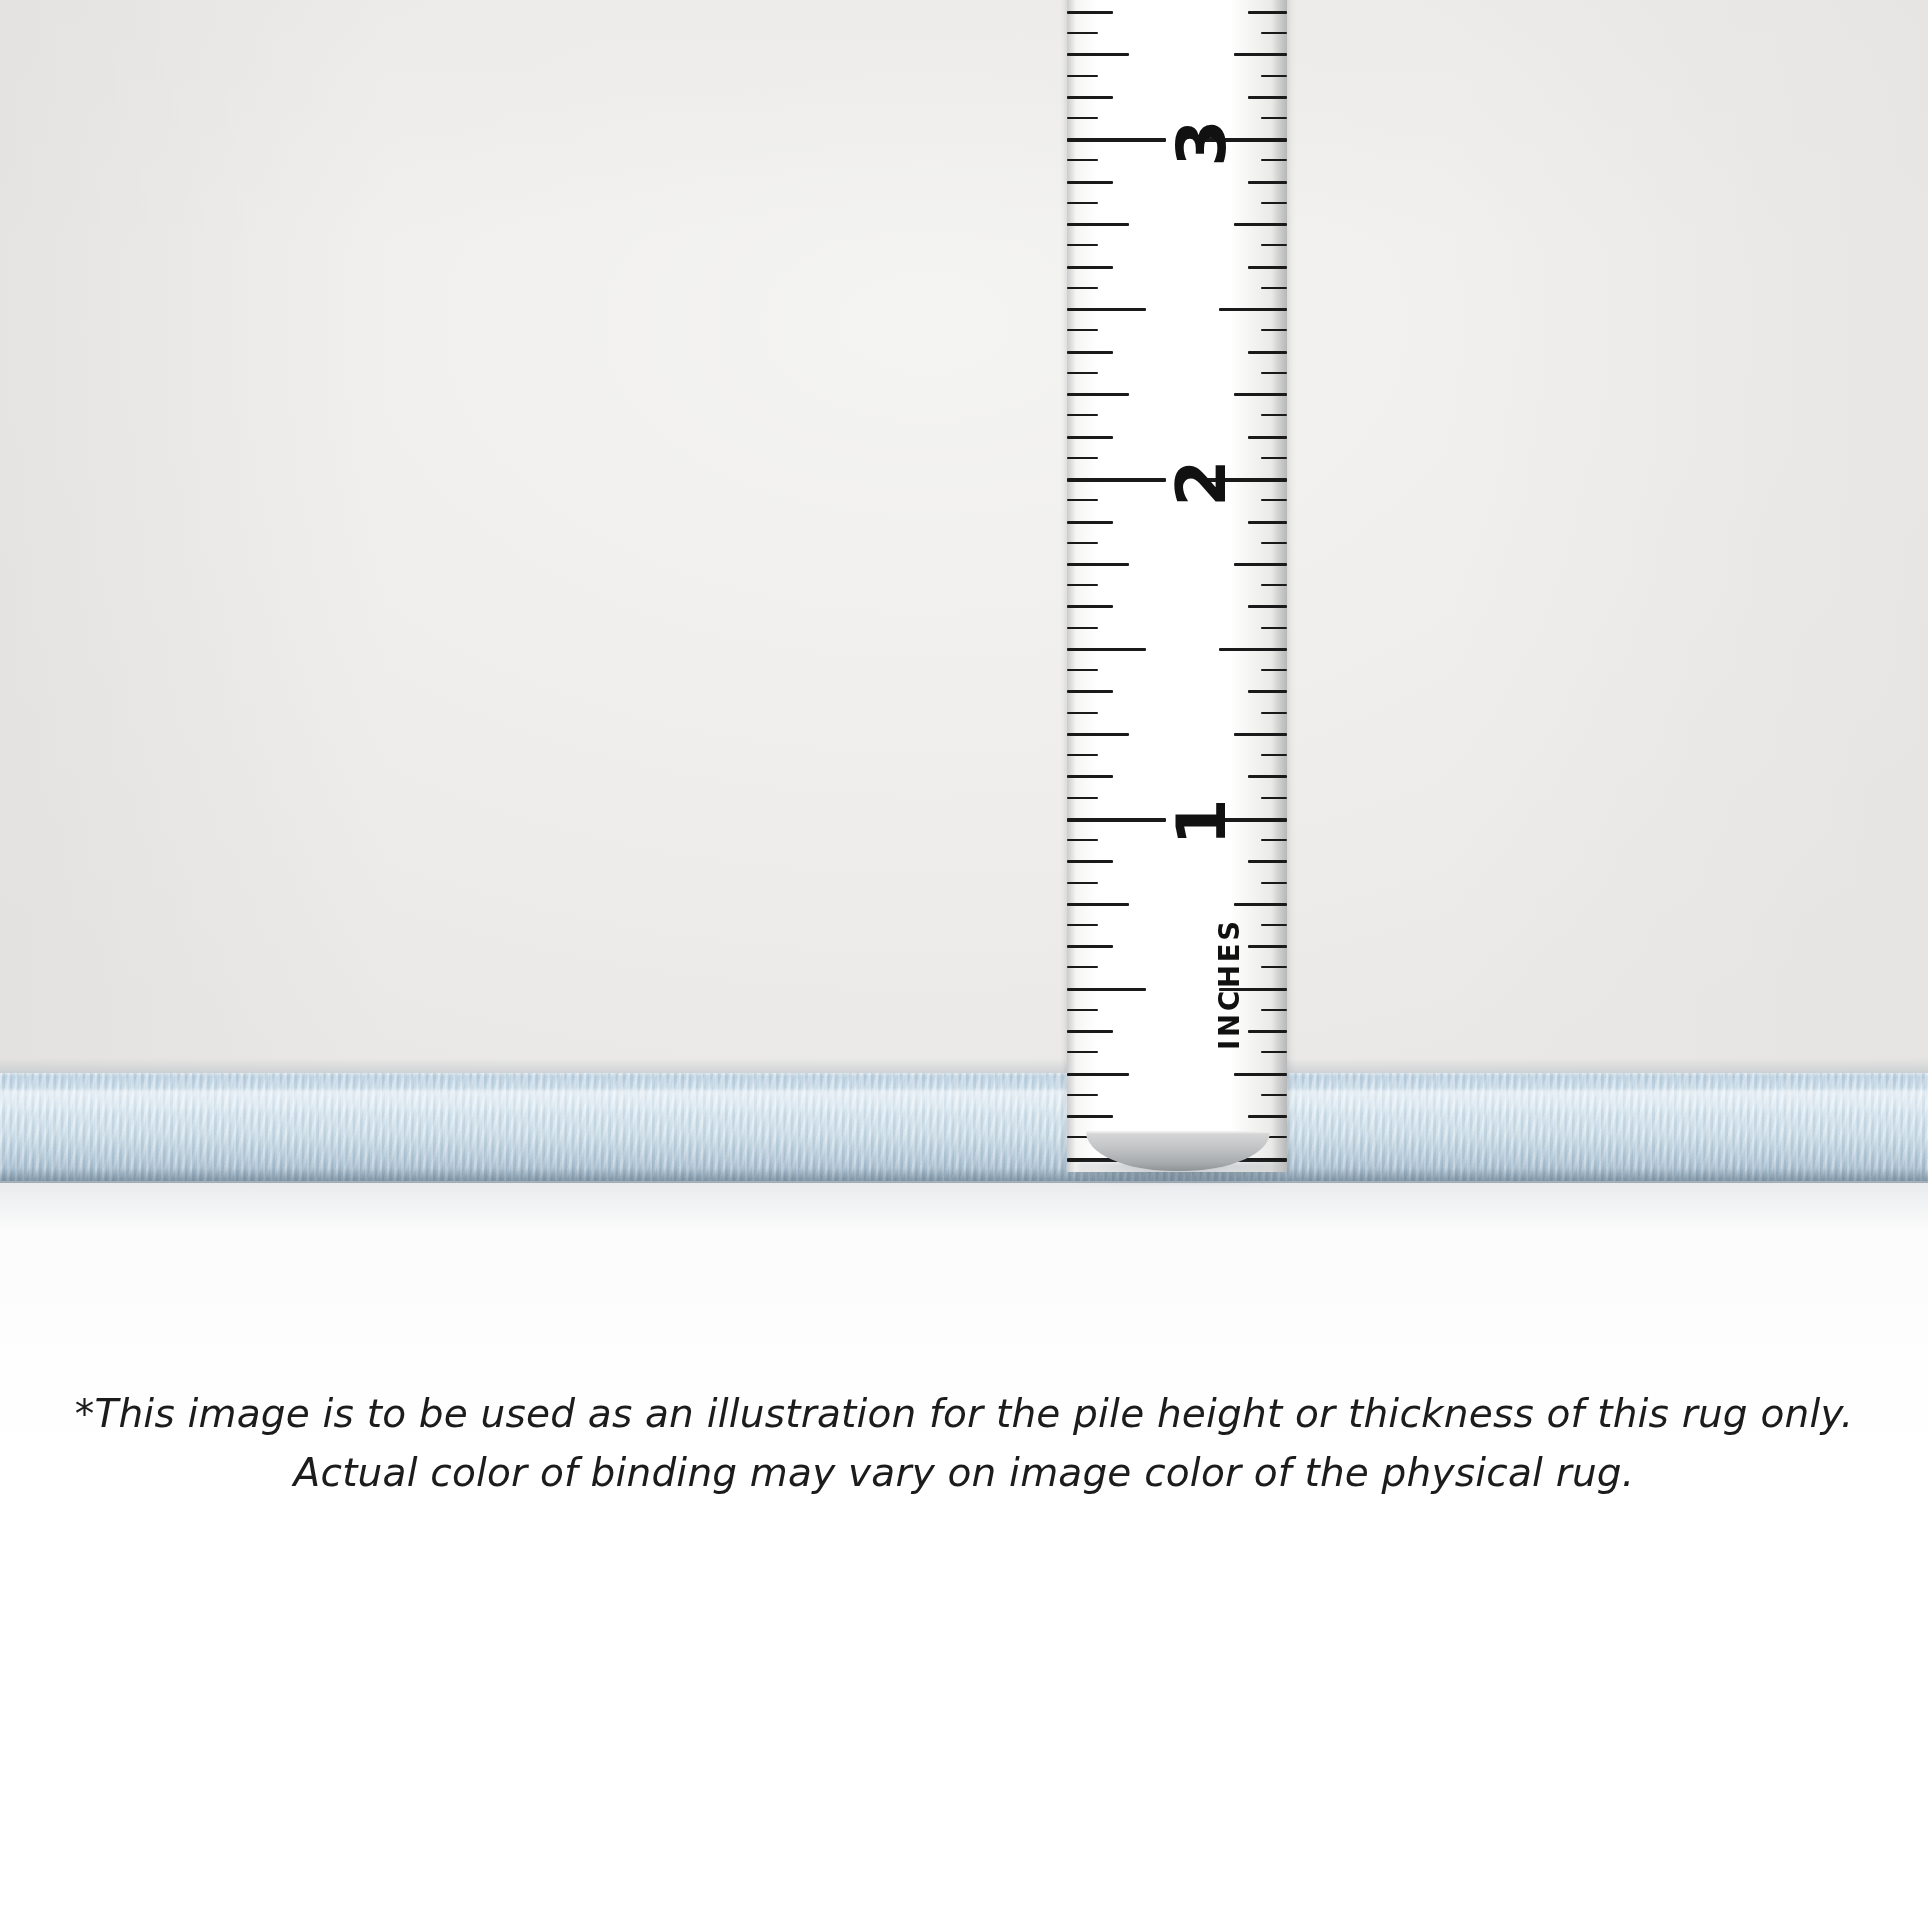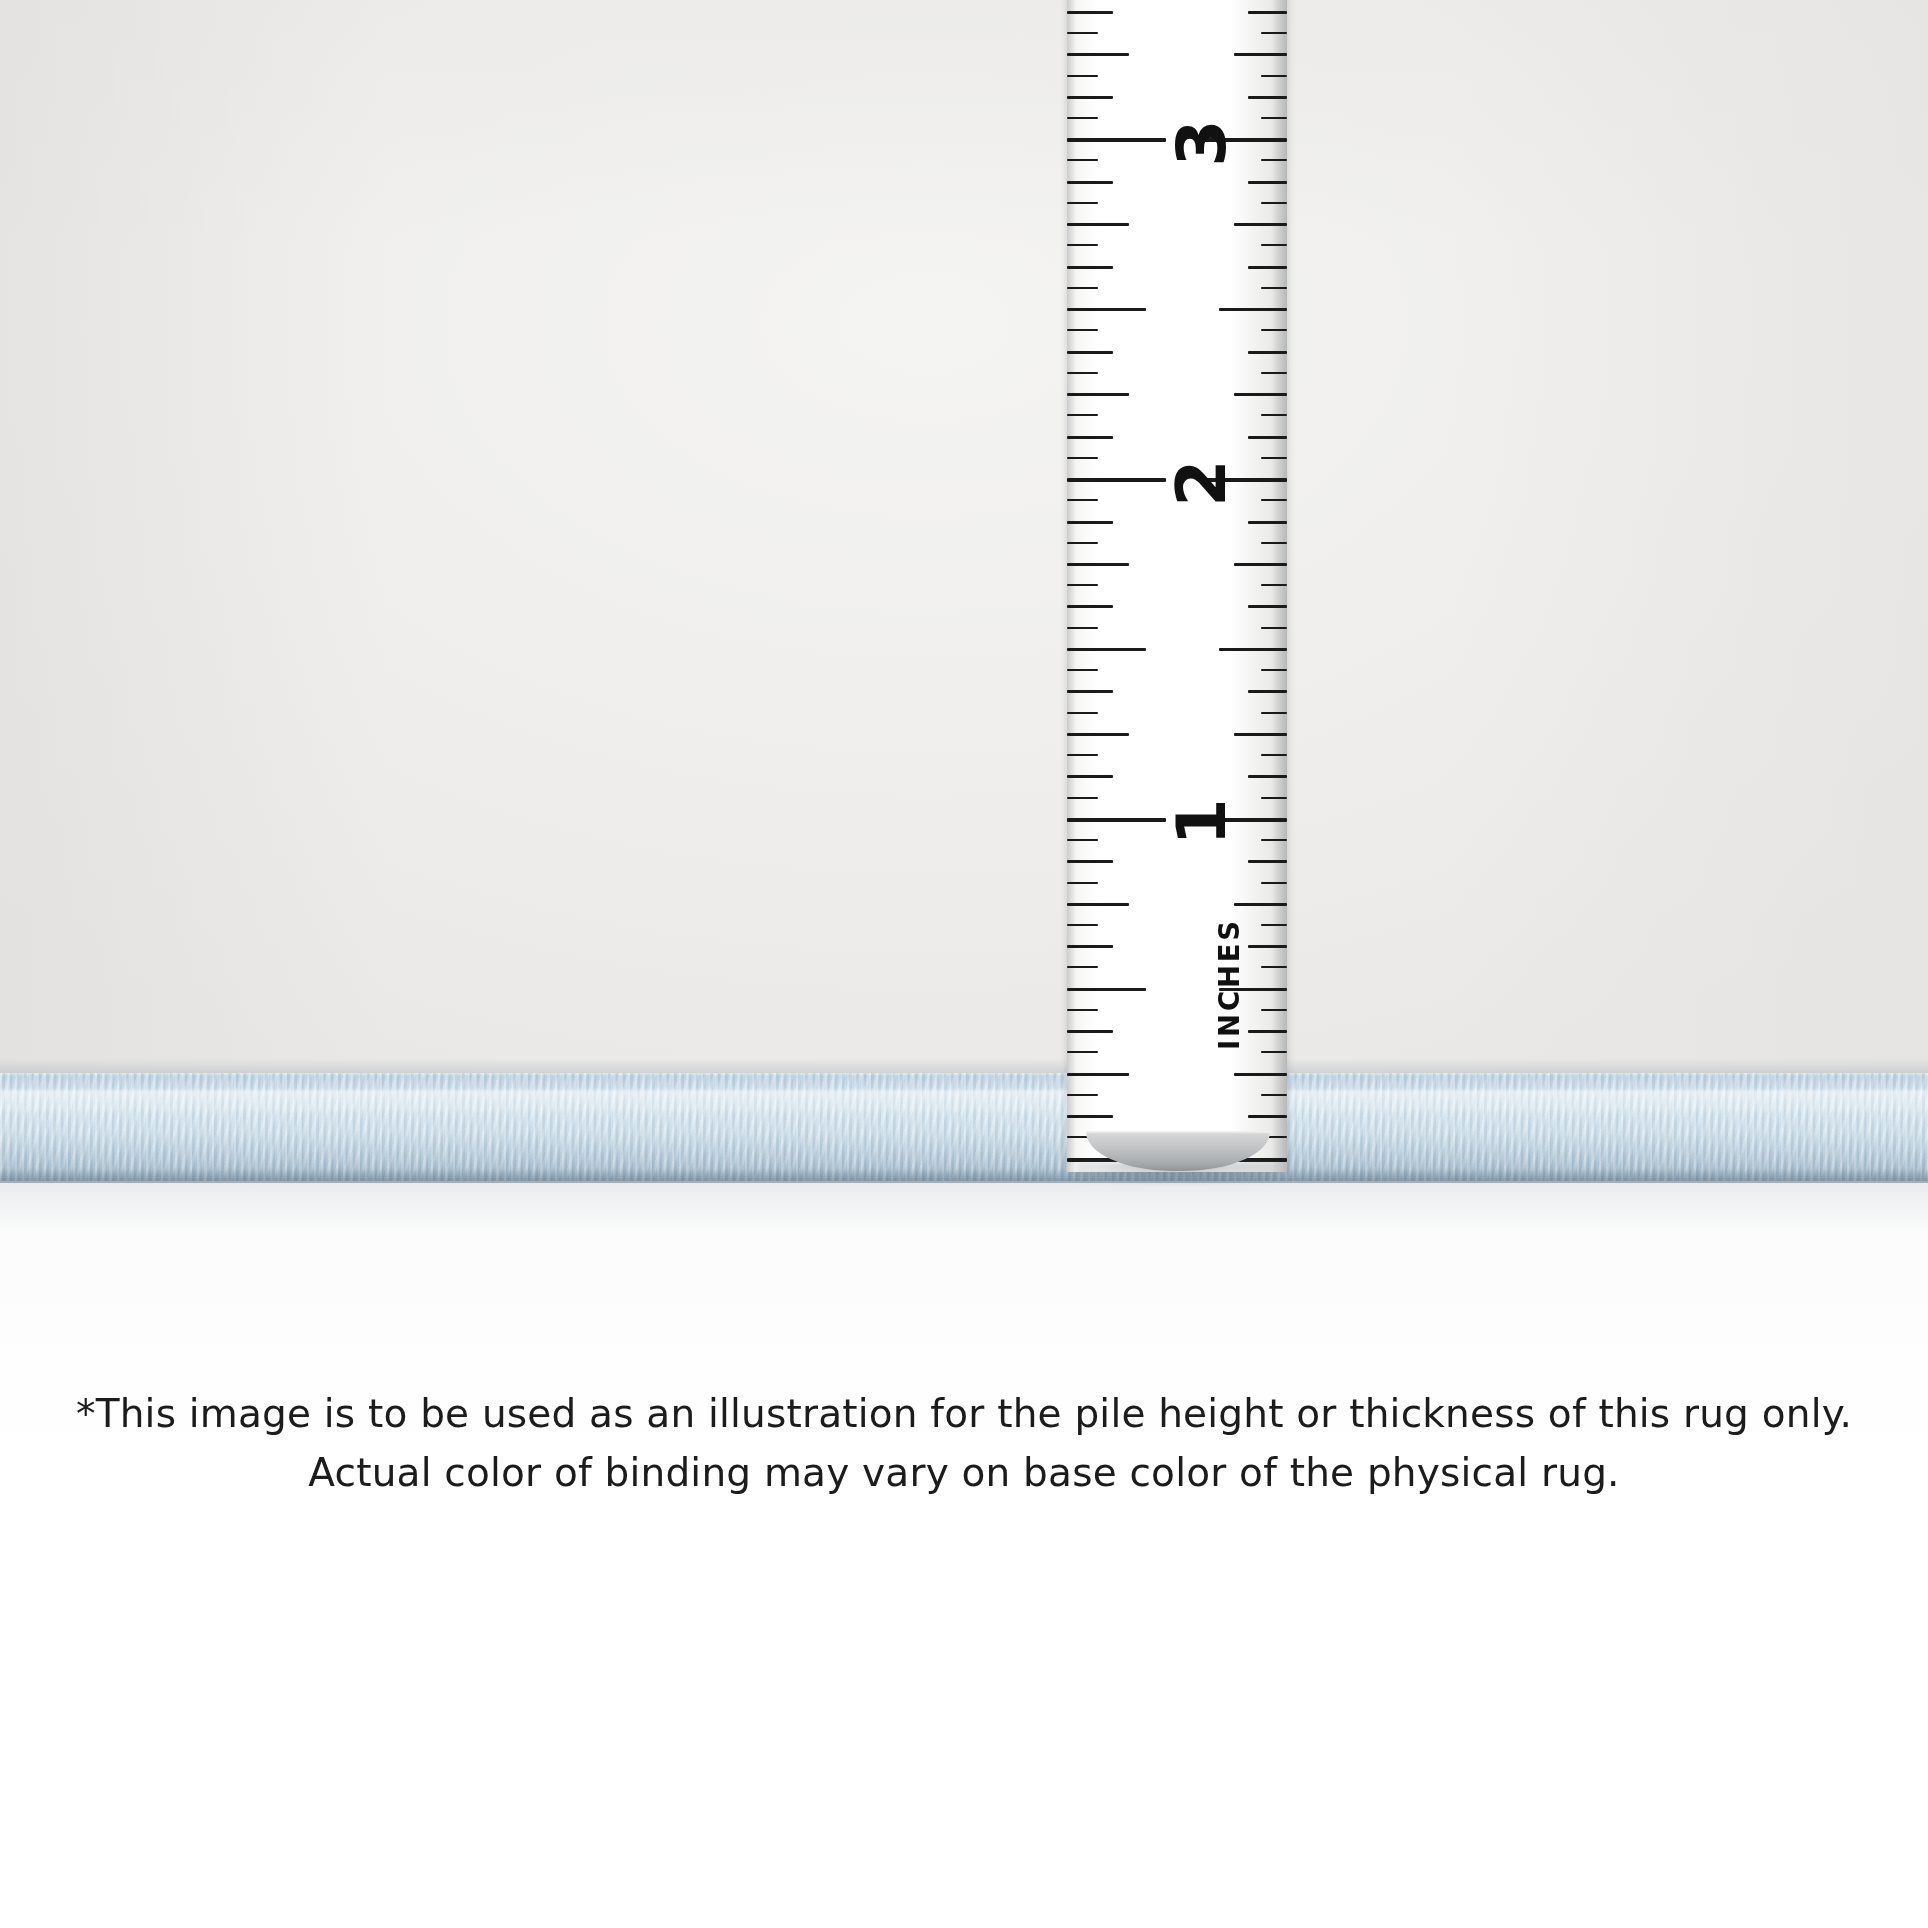"*This image is to be" .caption { font-style: none -> italic }
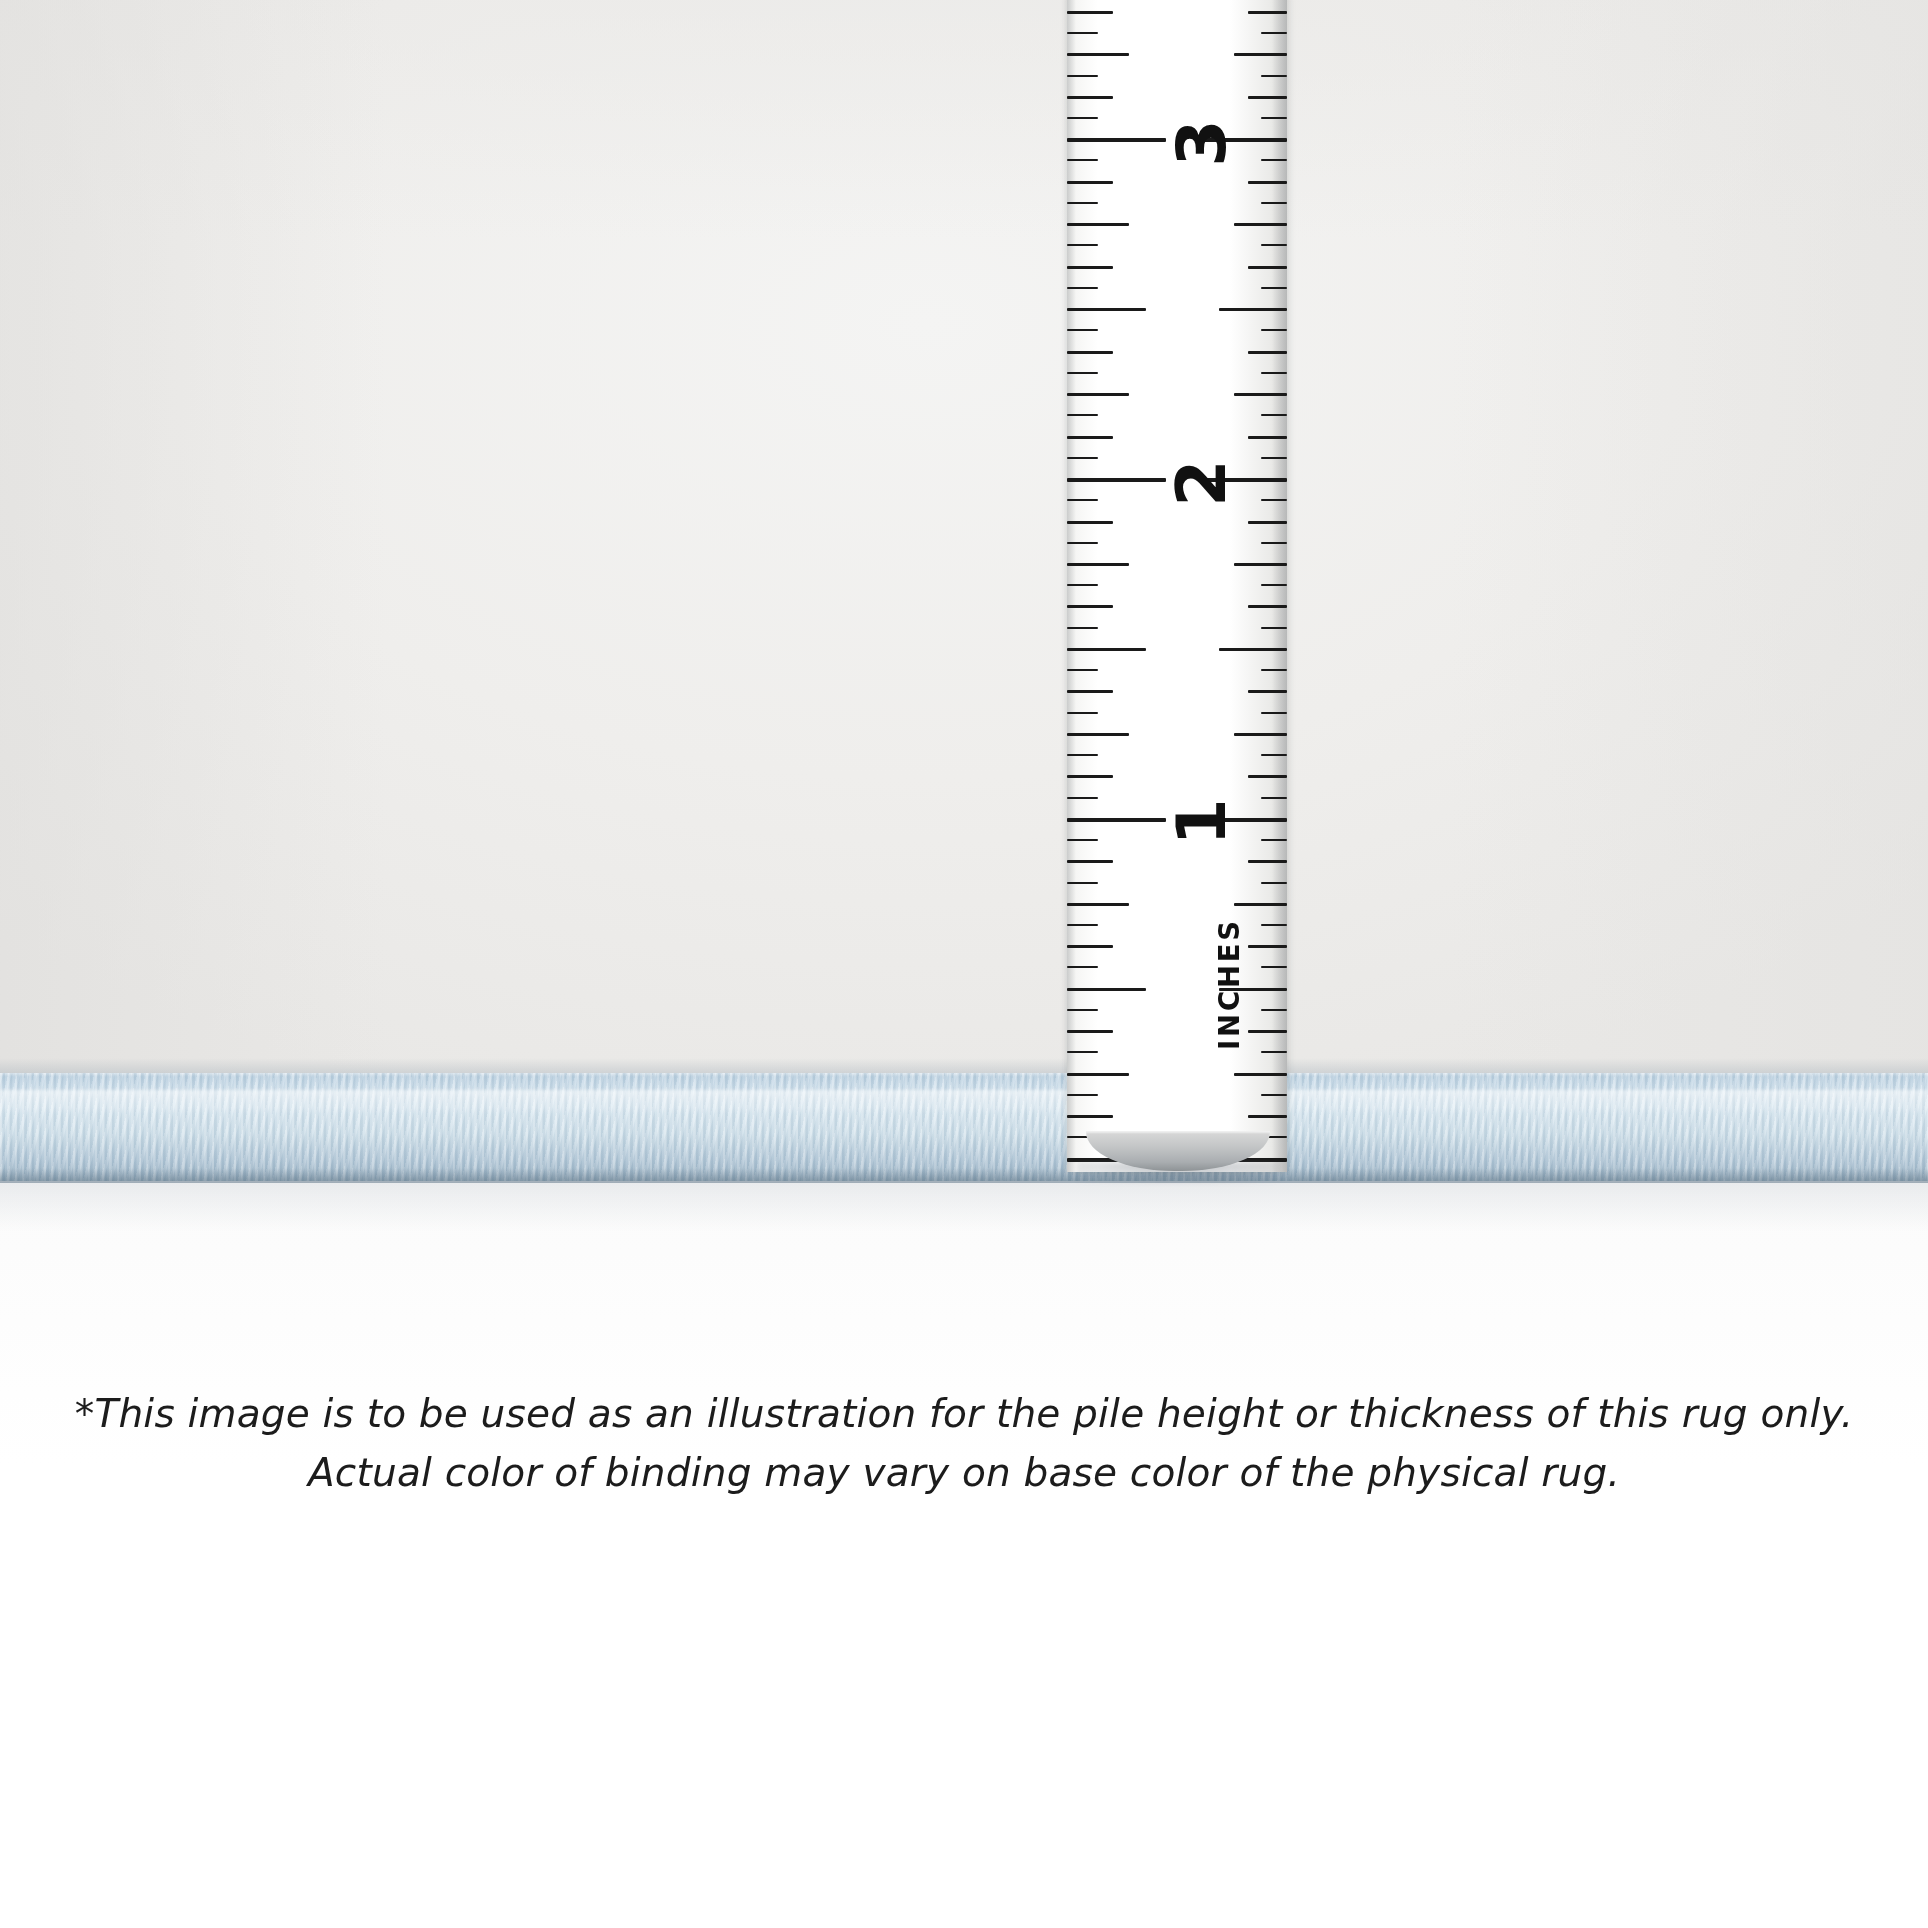"Actual color of binding may" span.caption-line { text: base -> image }
